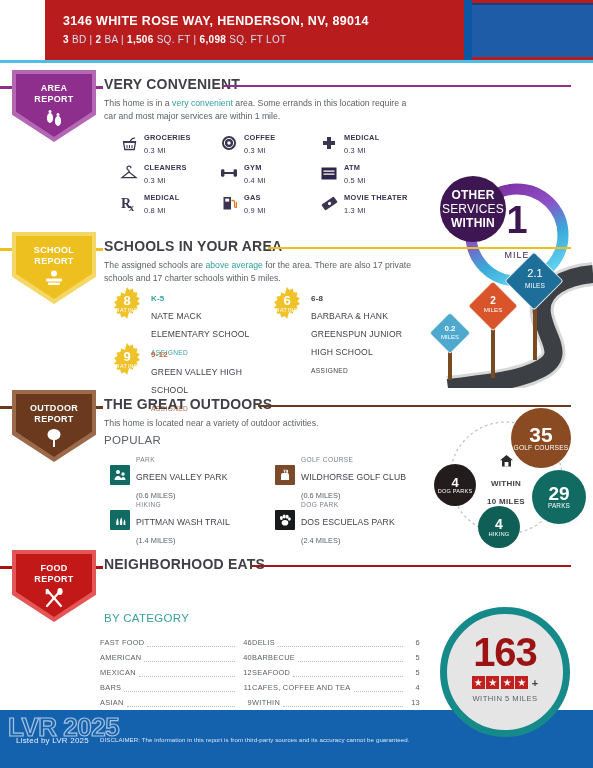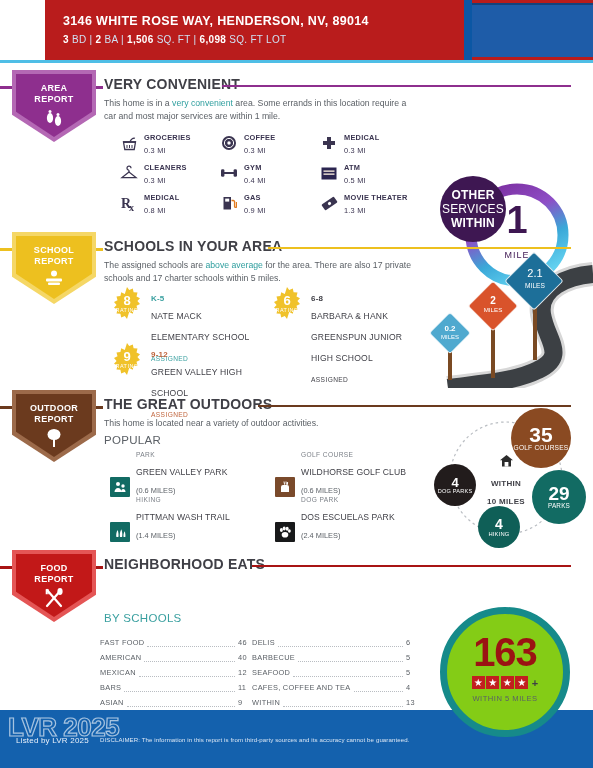"NATE MACK ELEMENTARY SCHOOL" .s-name { line-height: 19px -> 11px }
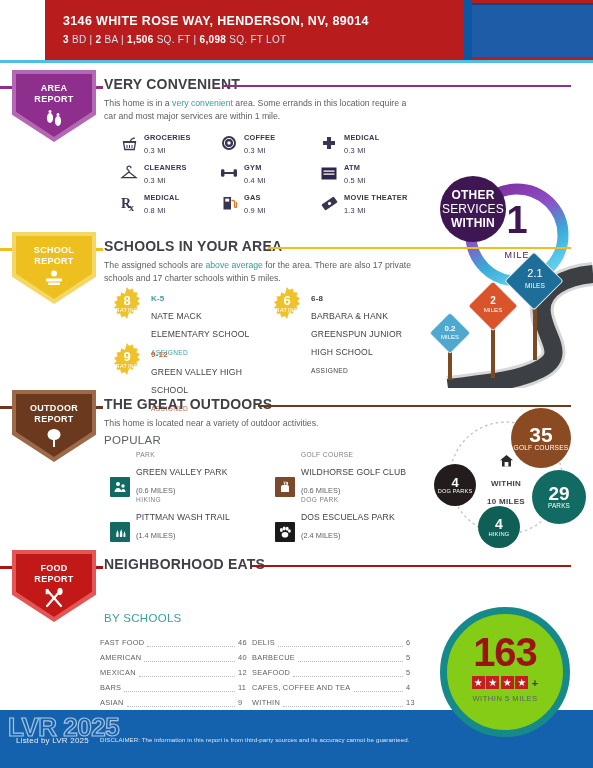"GREEN VALLEY PARK" .out-item { align-items: flex-end -> center }
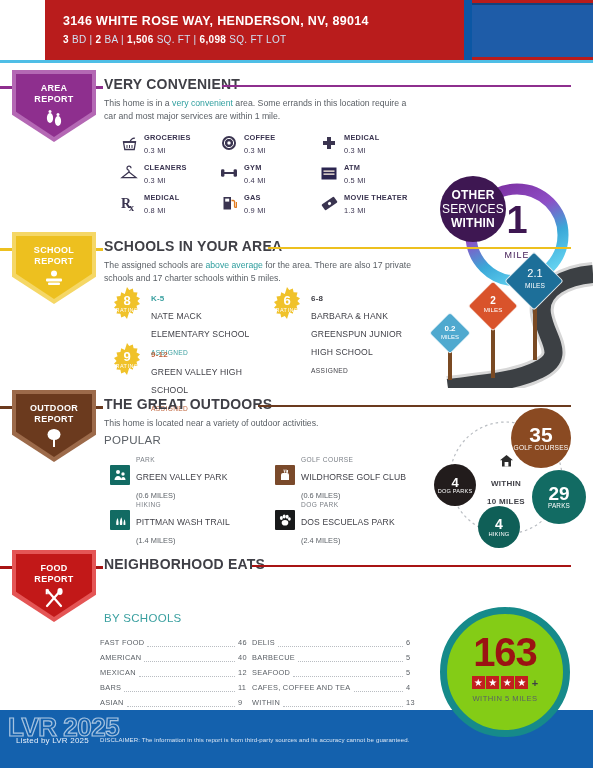"BY SCHOOLS" div.bycat { text: SCHOOLS -> CATEGORY }
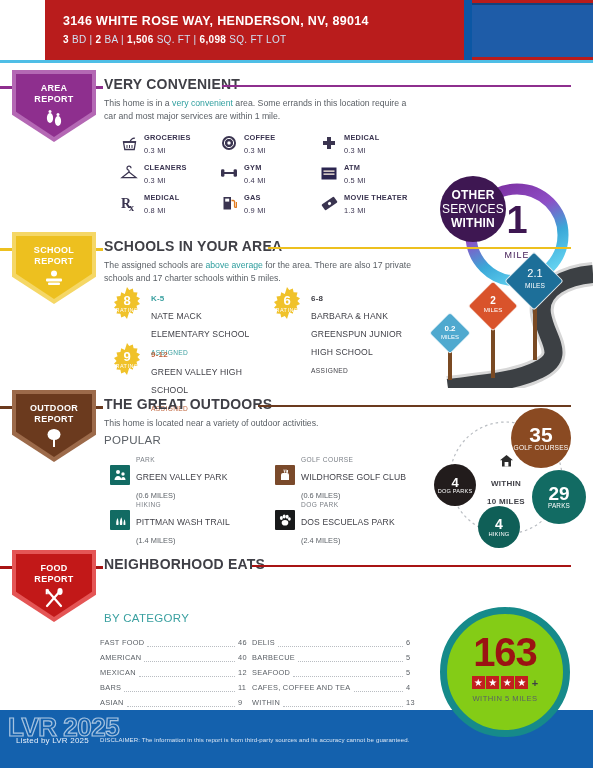"46" .cat-val { text-align: none -> right }
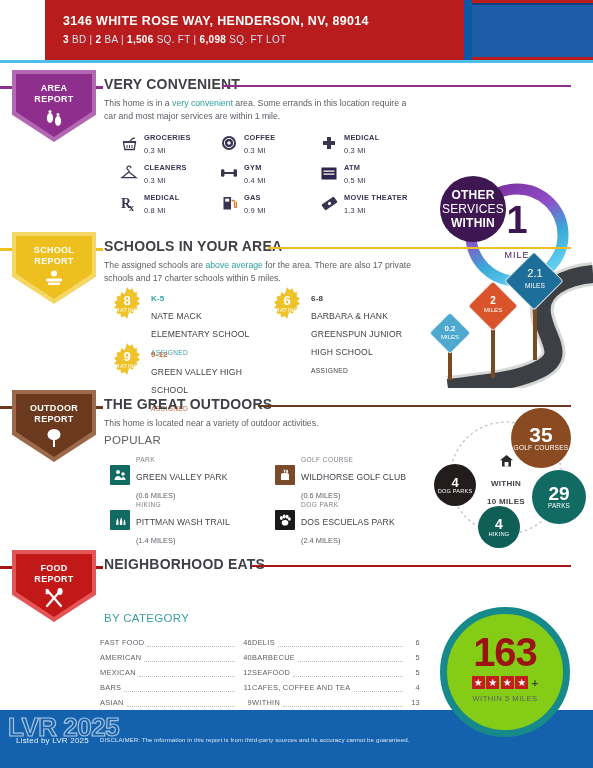"163" .circ163 { background: #84cc16 -> #e5e5e5 }
